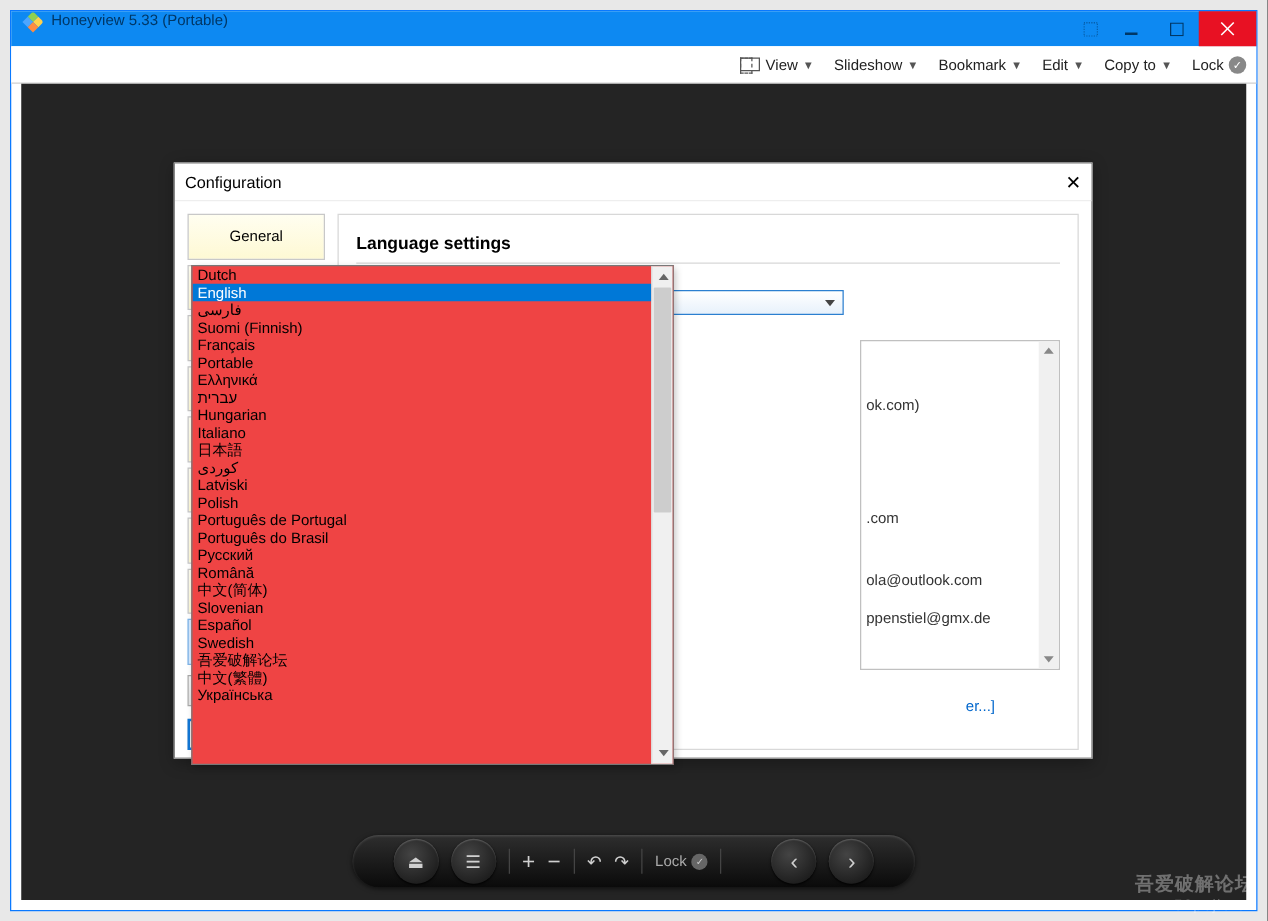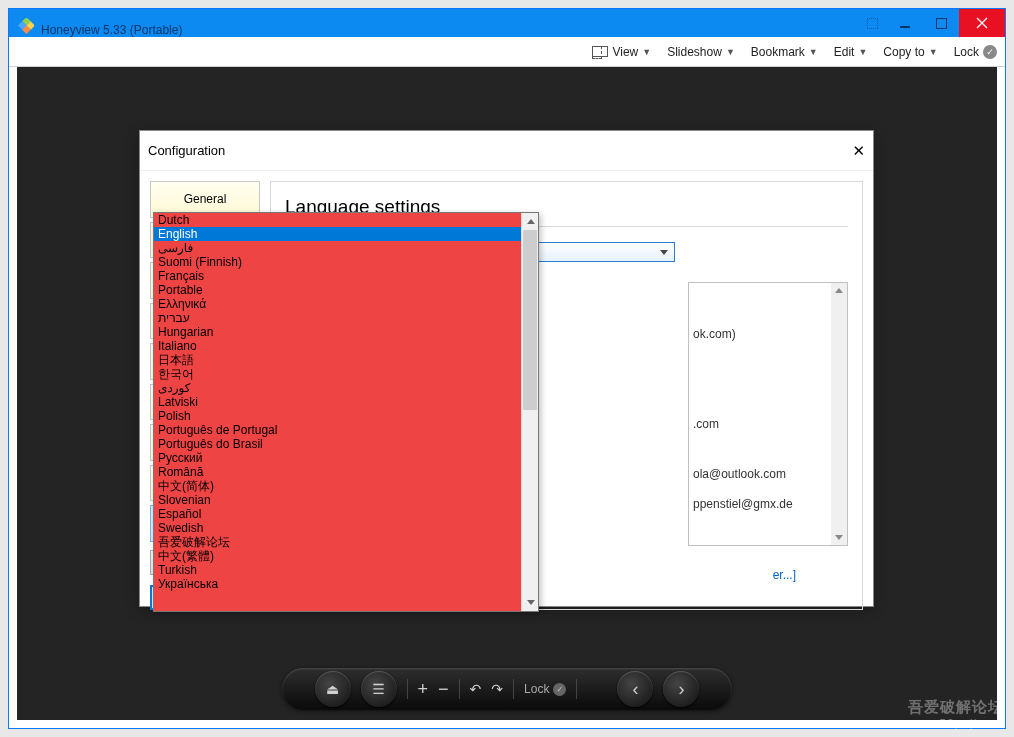"Honeyview 5.33 (Portable)" .titlebar { align-items: flex-end -> flex-start }
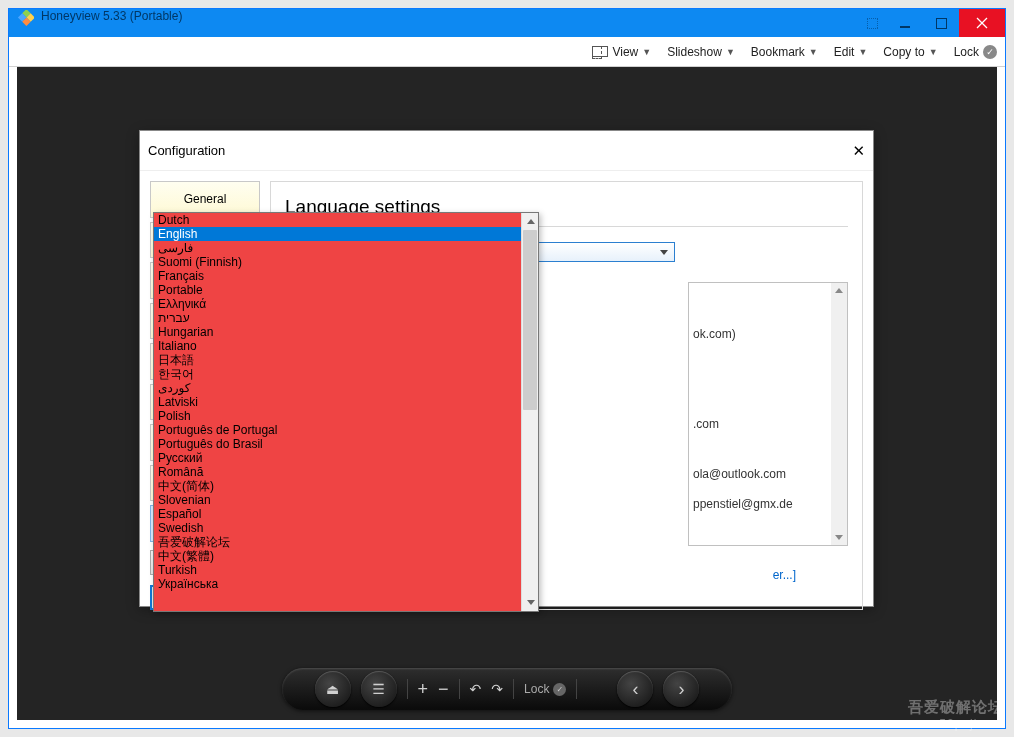"Configuration" .dlg-title { height: 40px -> 30px }
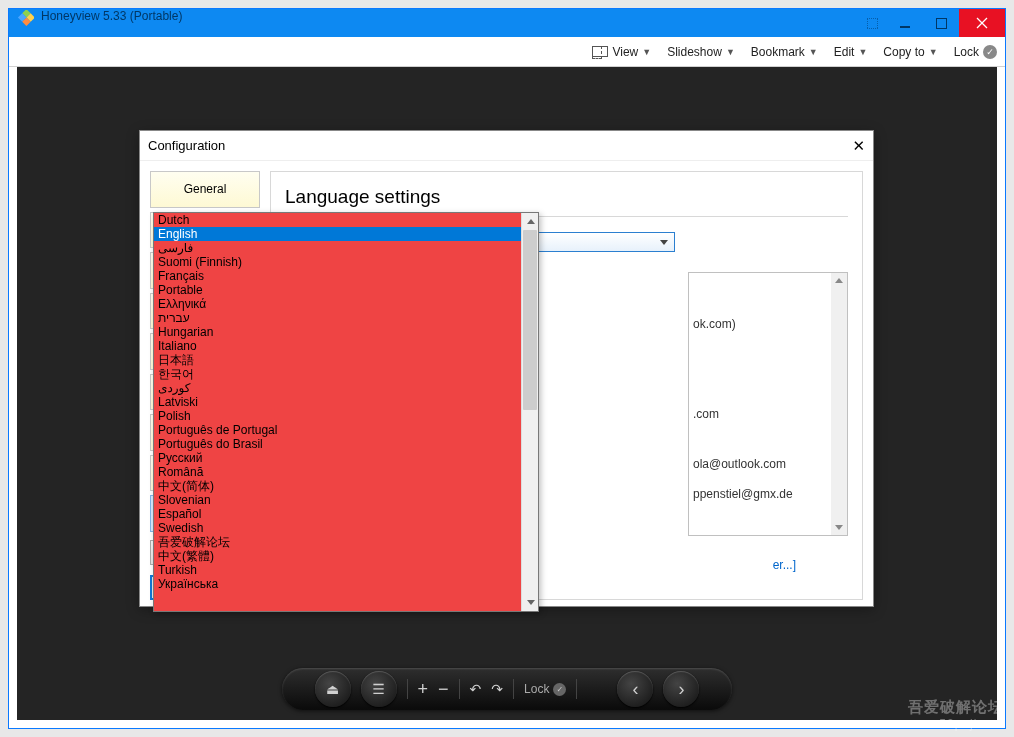"Language settings" .heading { font-size: 19px -> 14px; font-weight: normal -> bold }
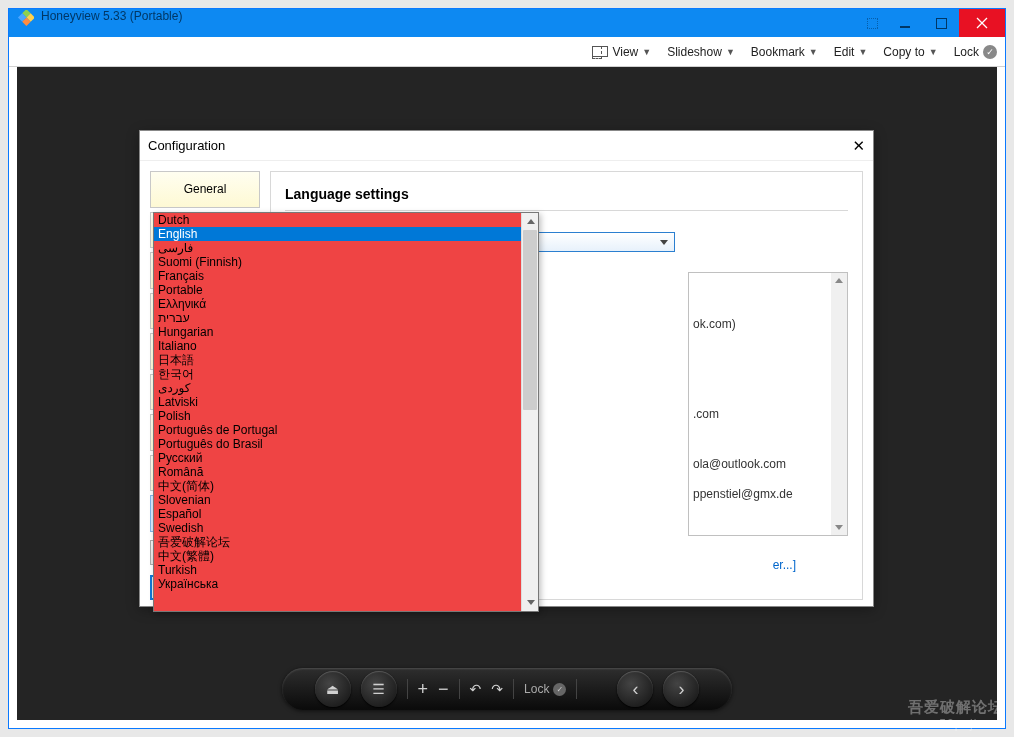"한국어" div.opt { html: <div>한국어</div> -> none }
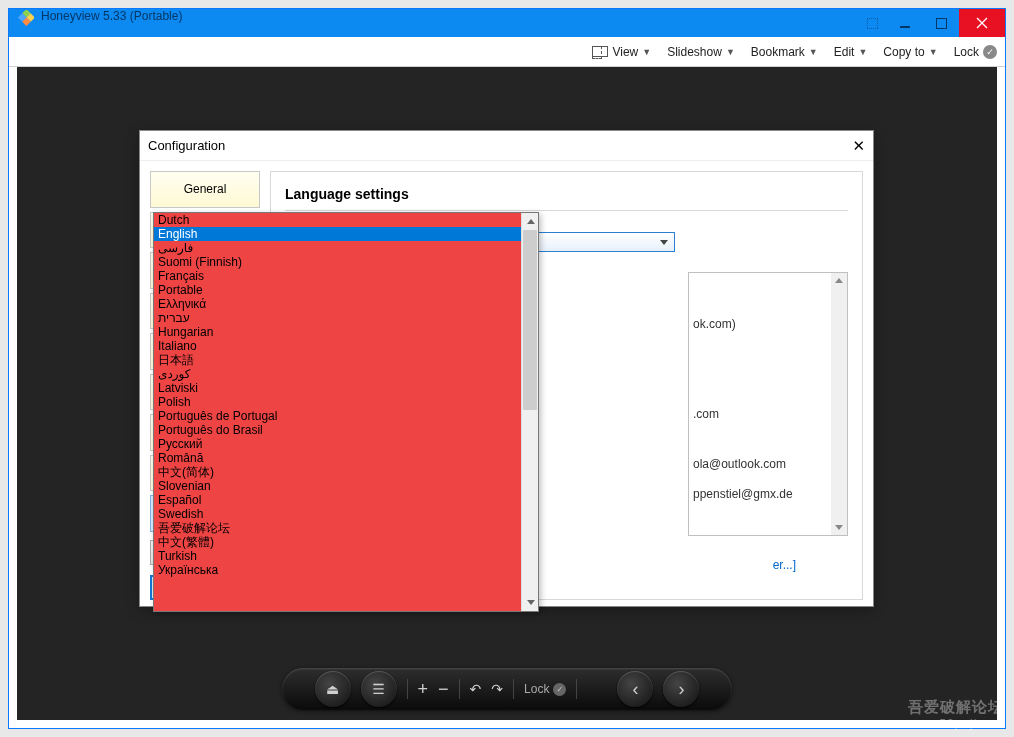"Turkish" div.opt { html: <div>Turkish</div> -> none }
